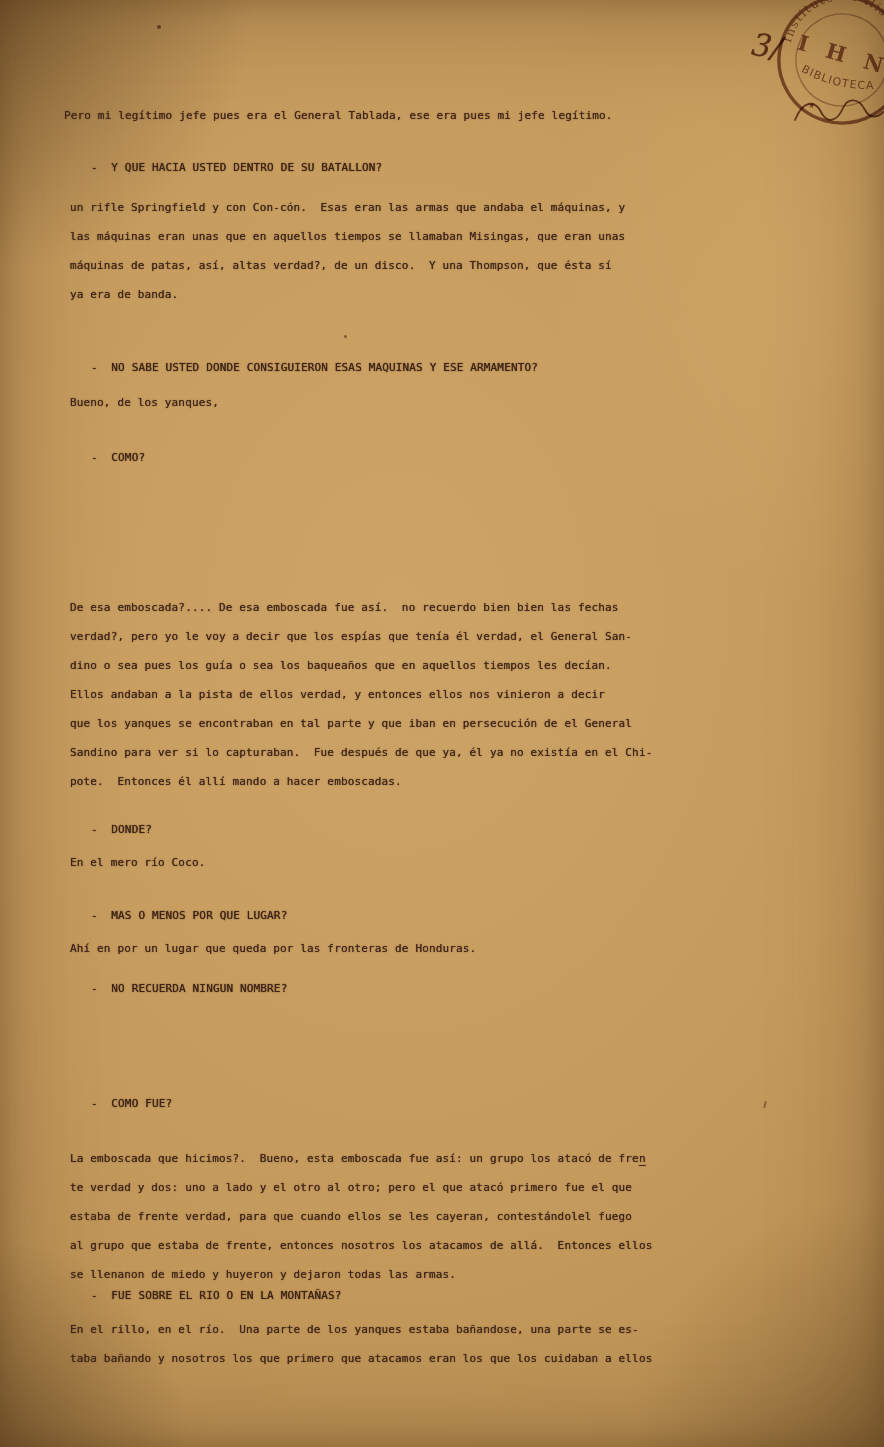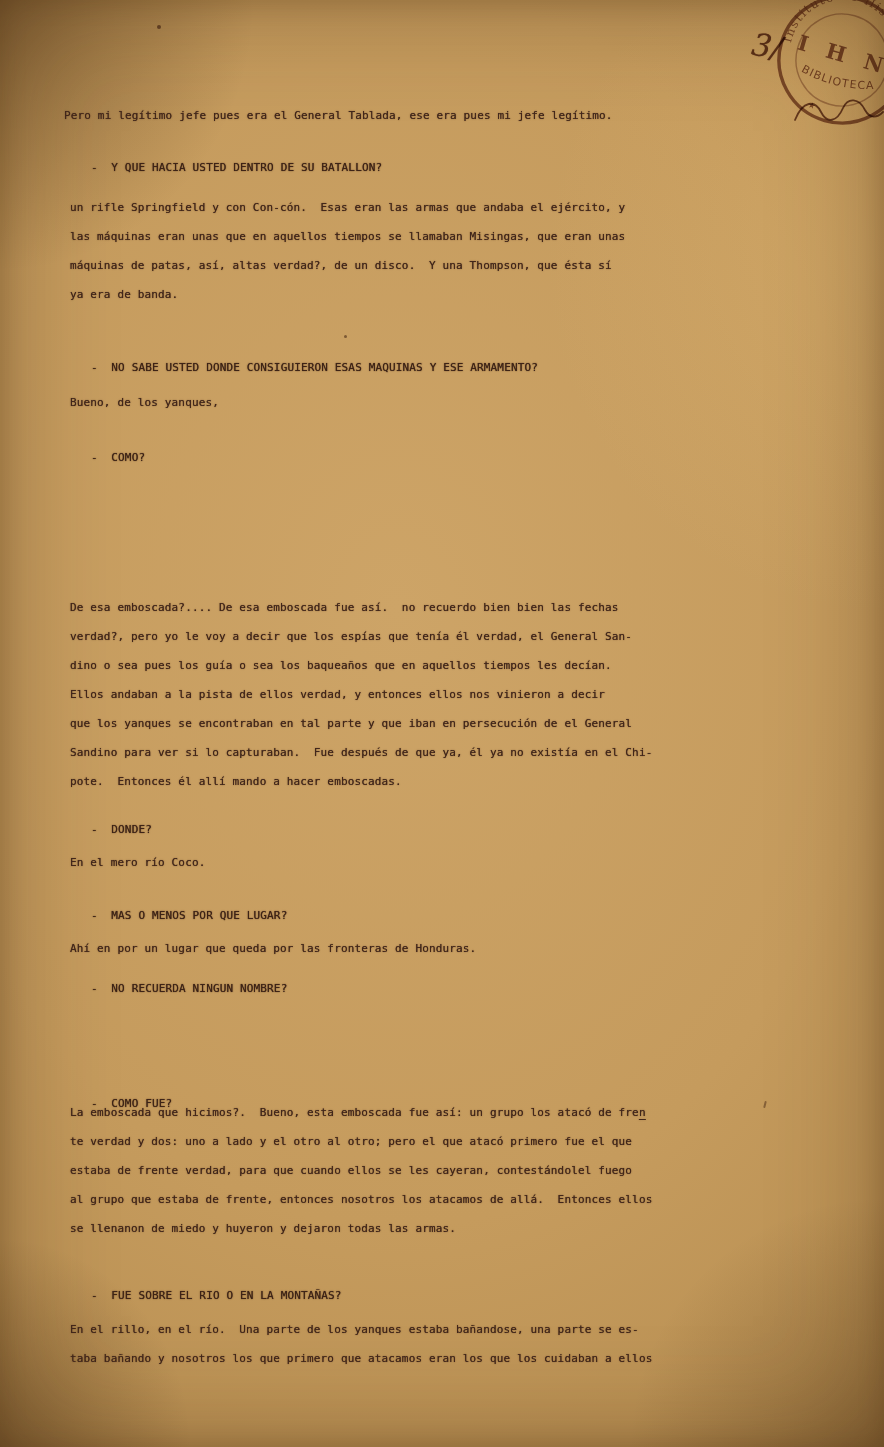"un rifle Springfield y con" div.line { text: ejército -> máquinas }
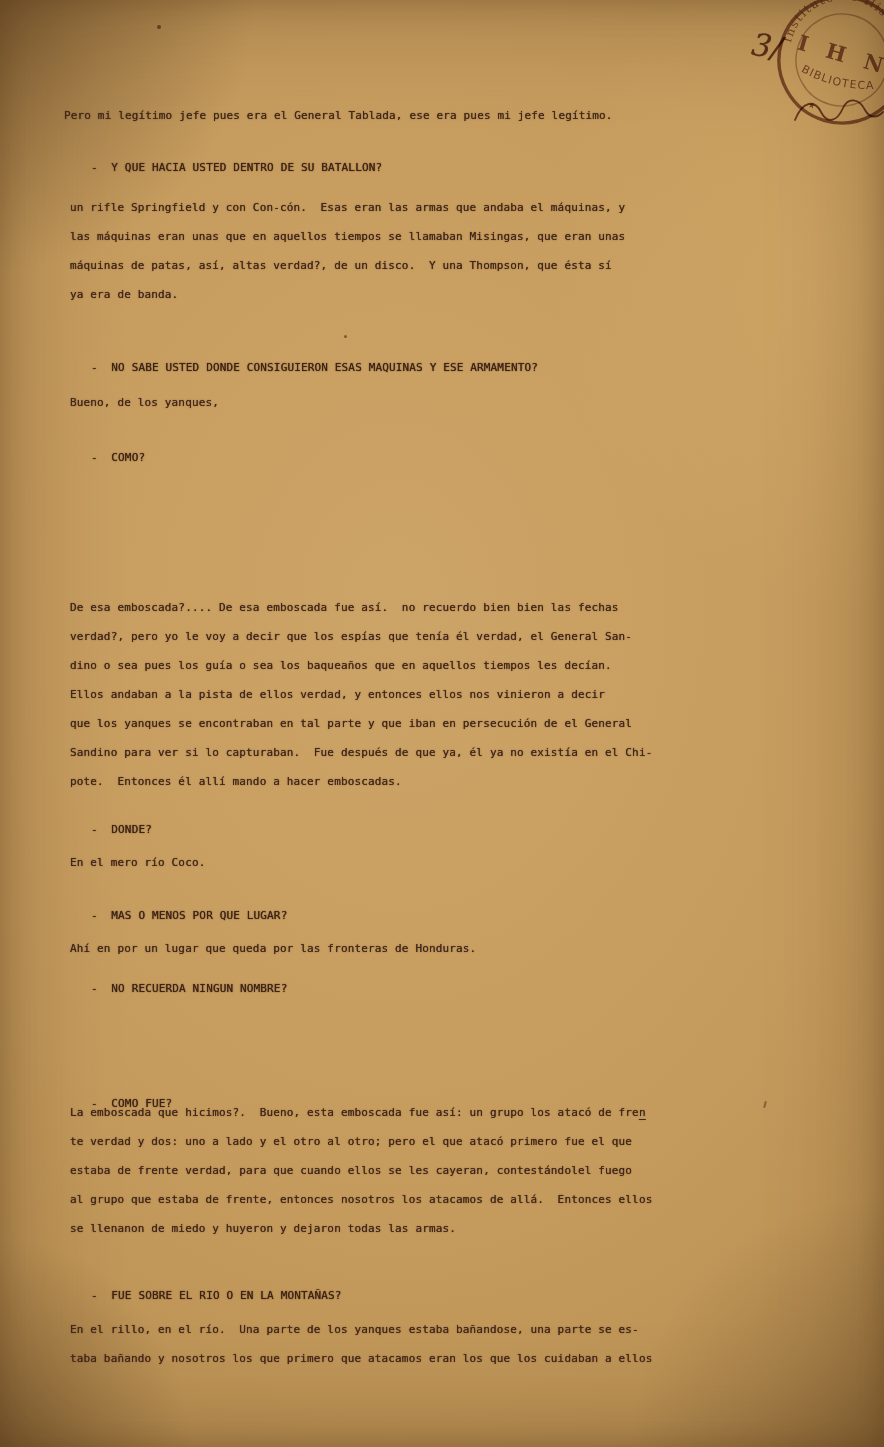"La emboscada que hicimos?. Bueno," div.block { top: 1098px -> 1144px }
